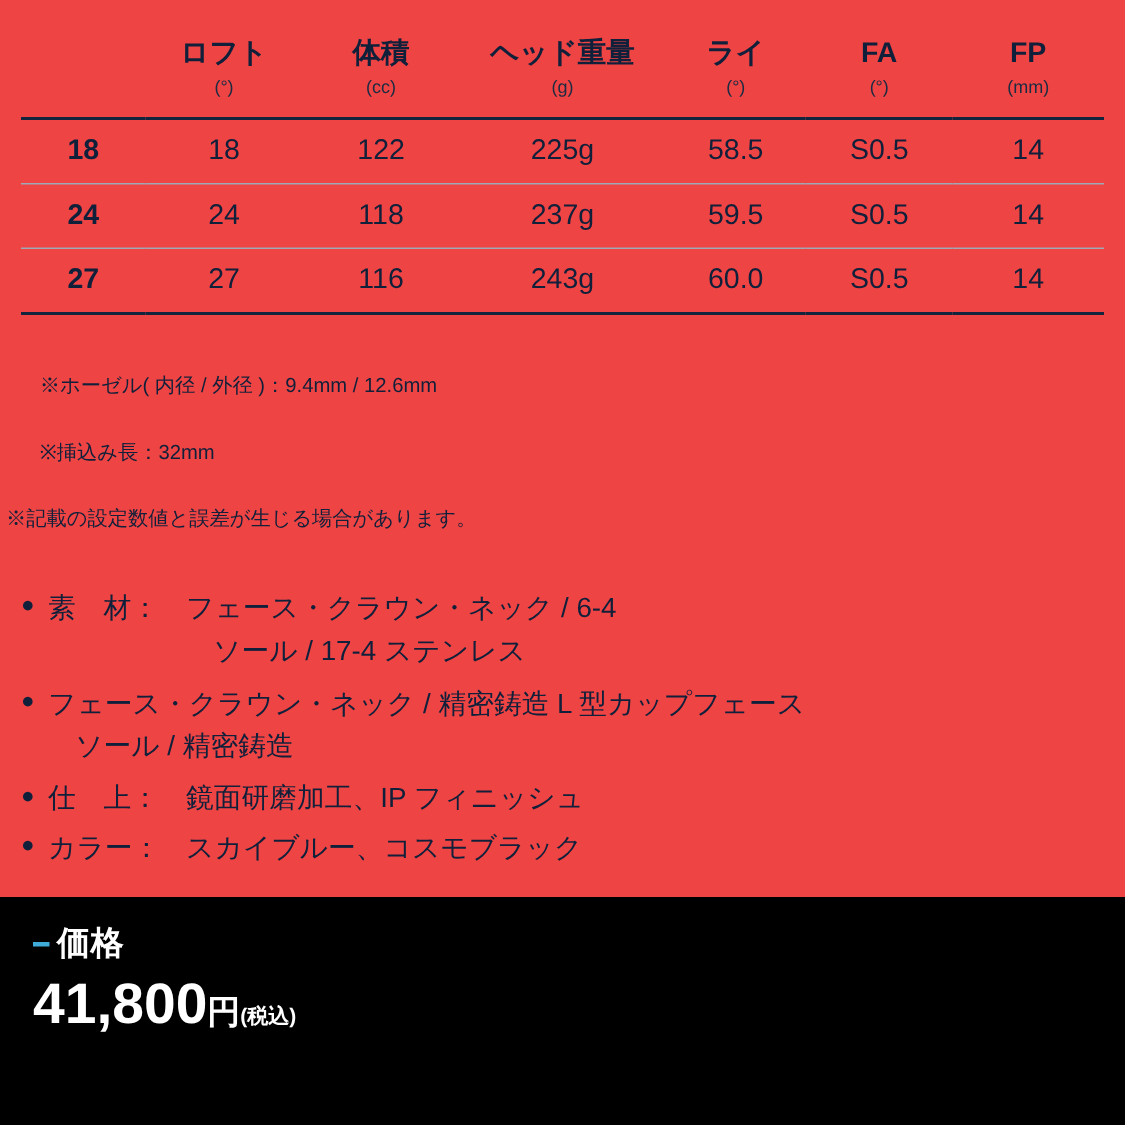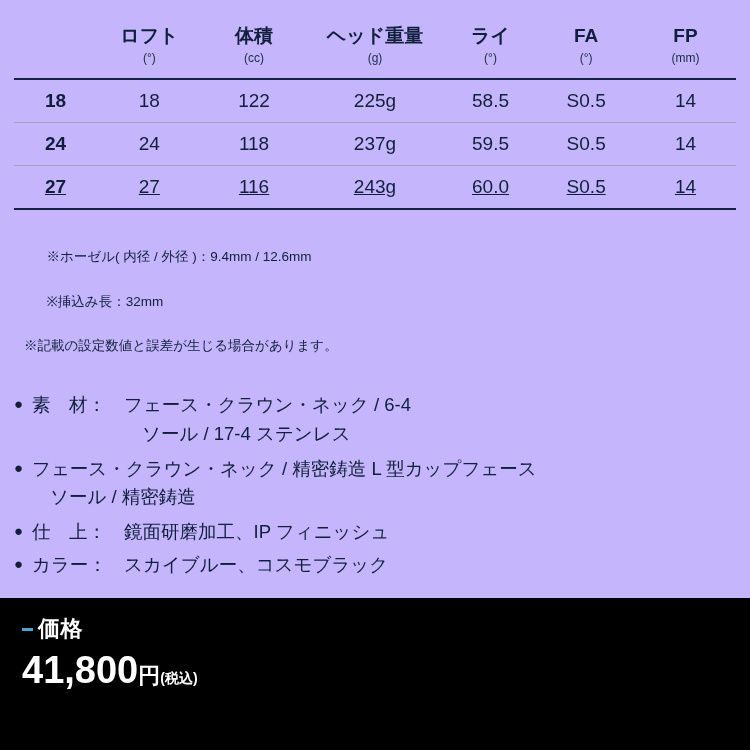"ロフト" .page { background: #c4b5fd -> #ef4444 }
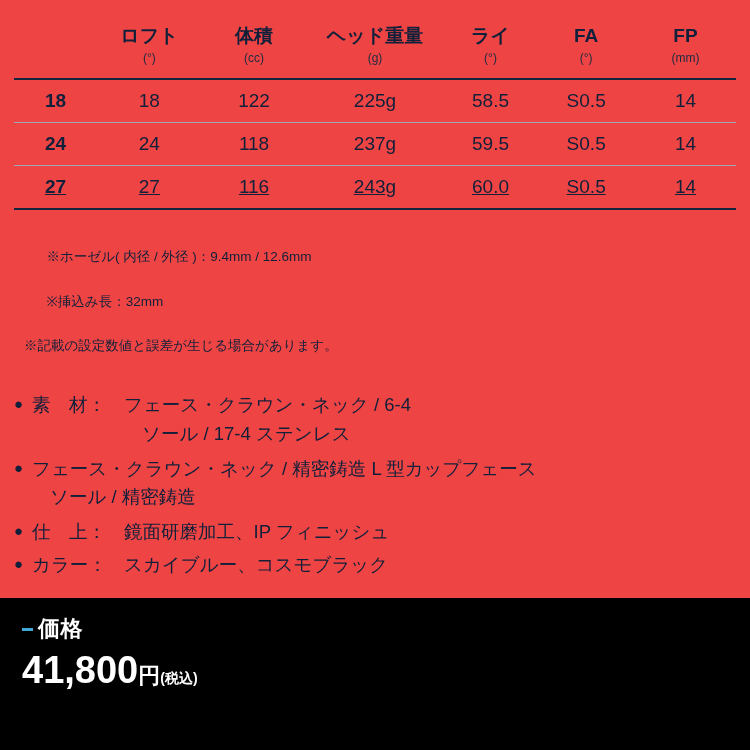"27" .spec-table tbody tr:last-child td { text-decoration: underline -> none }
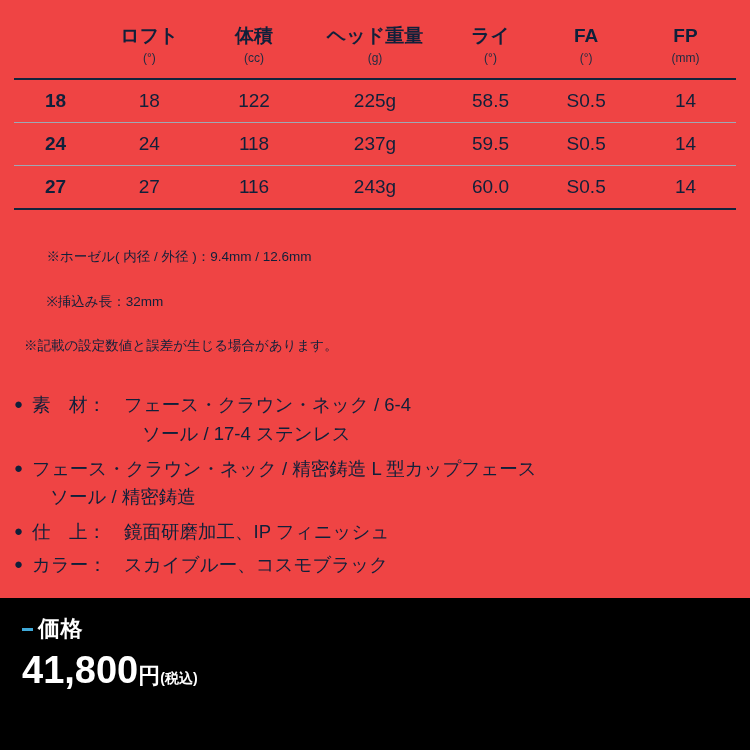"※ホーゼル( 内径 / 外径 )：9.4mm" .notes { margin: 14px 0 0 24px -> 14px 0 0 4px }
